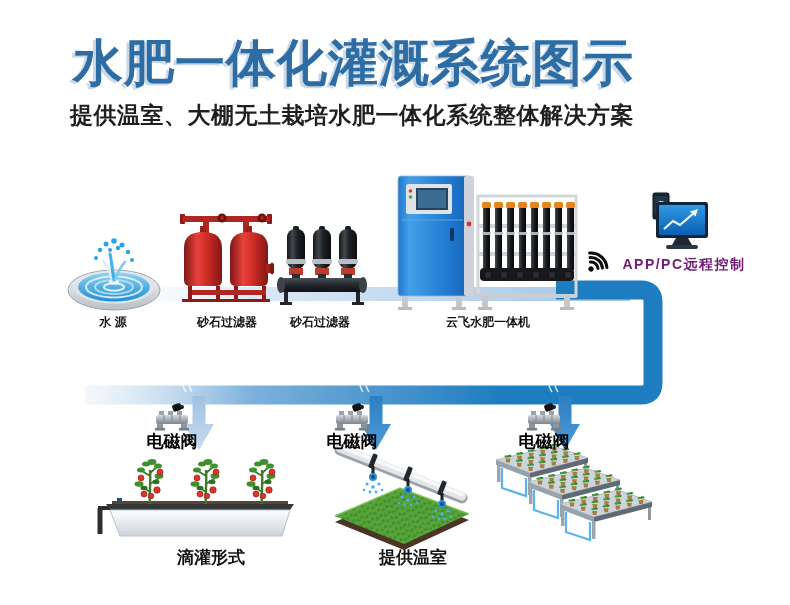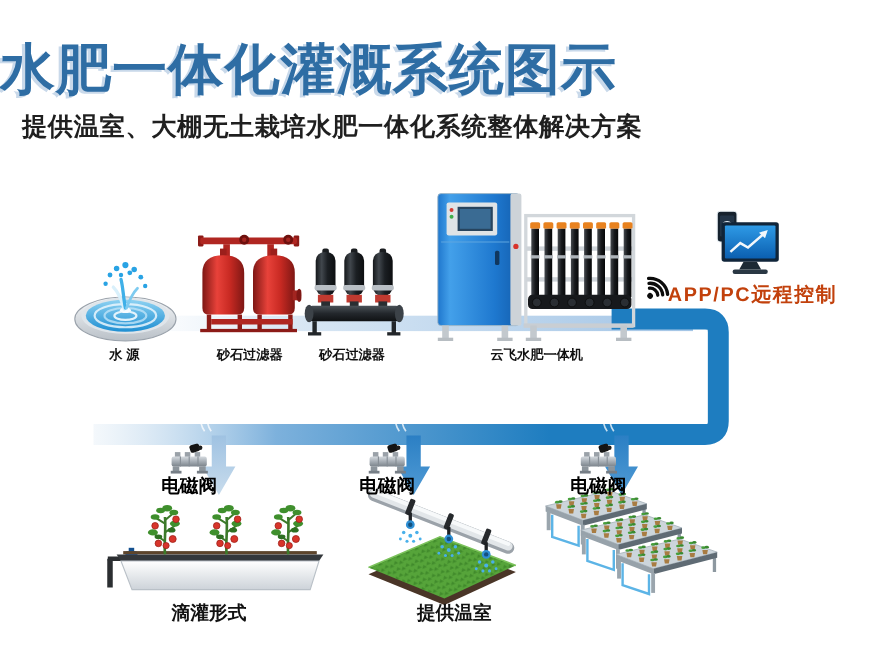"水肥一体化灌溉系统图示" .header { text-align: left -> right }
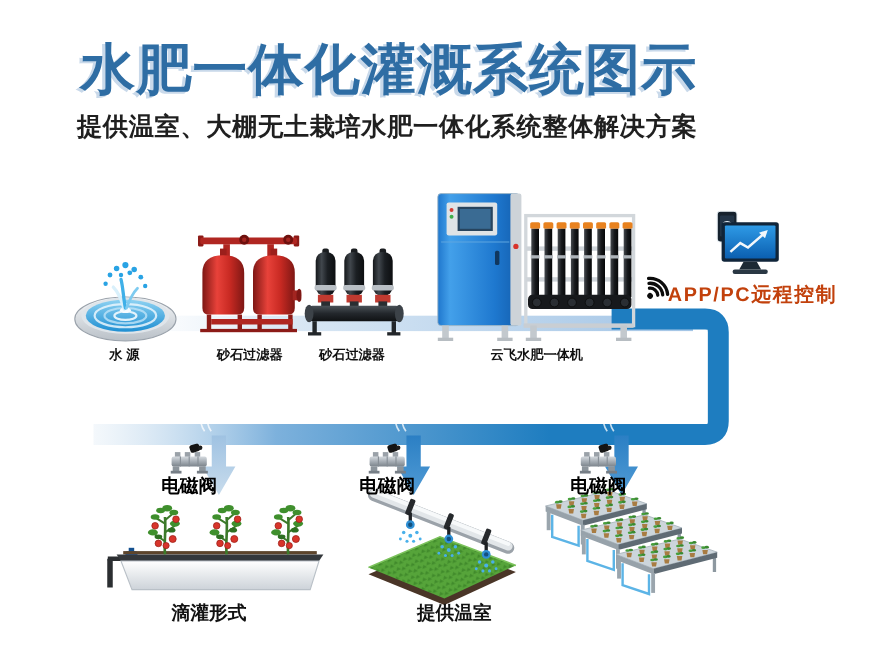"APP/PC远程控制" .remote-lbl { color: #c2410c -> #701a75; font-size: 18px -> 14px }
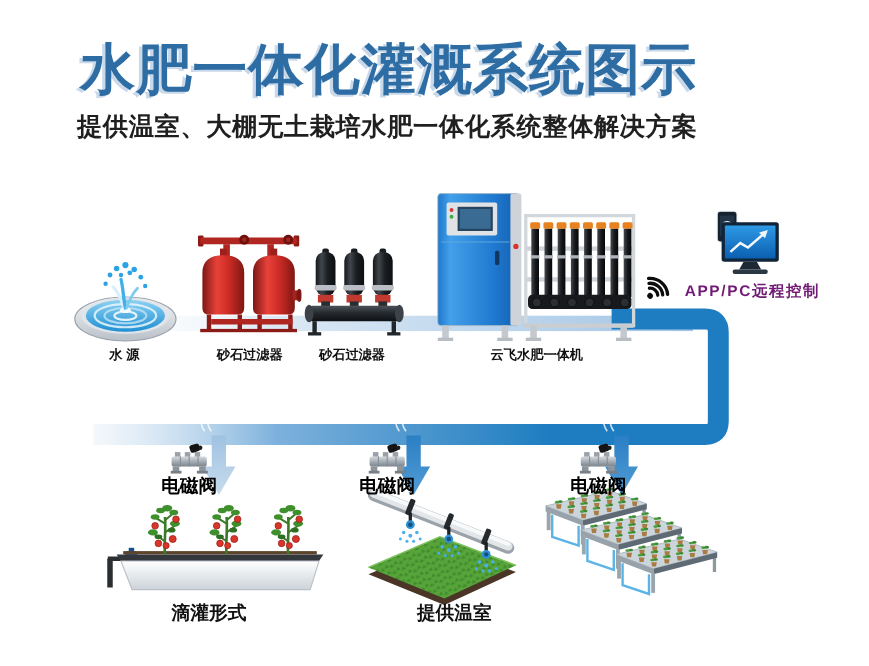"滴灌形式" div.lbl { left: 190px -> 211px }
